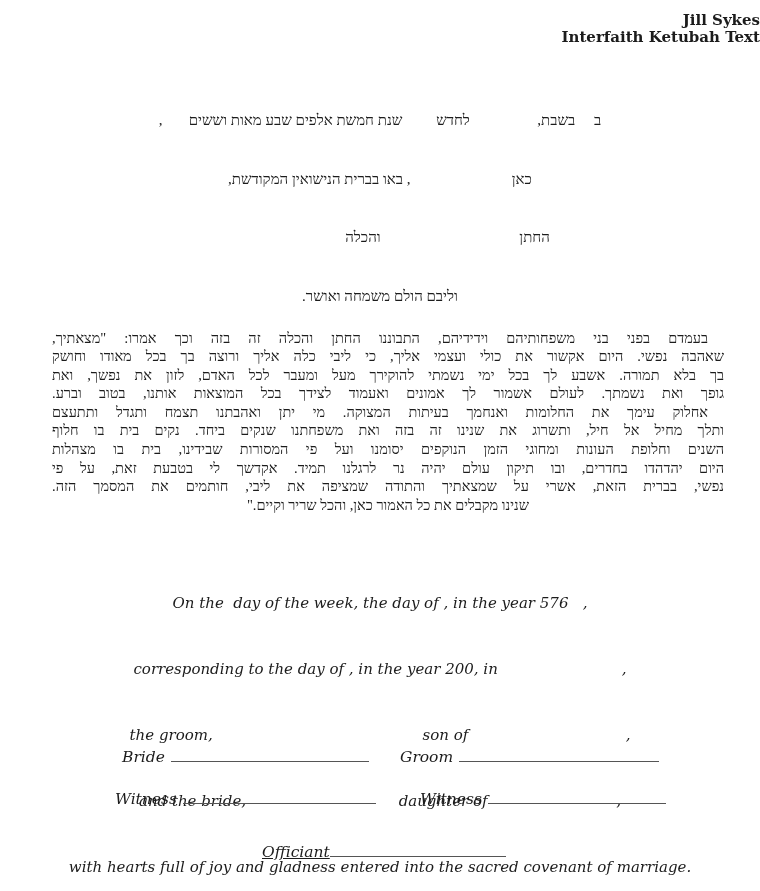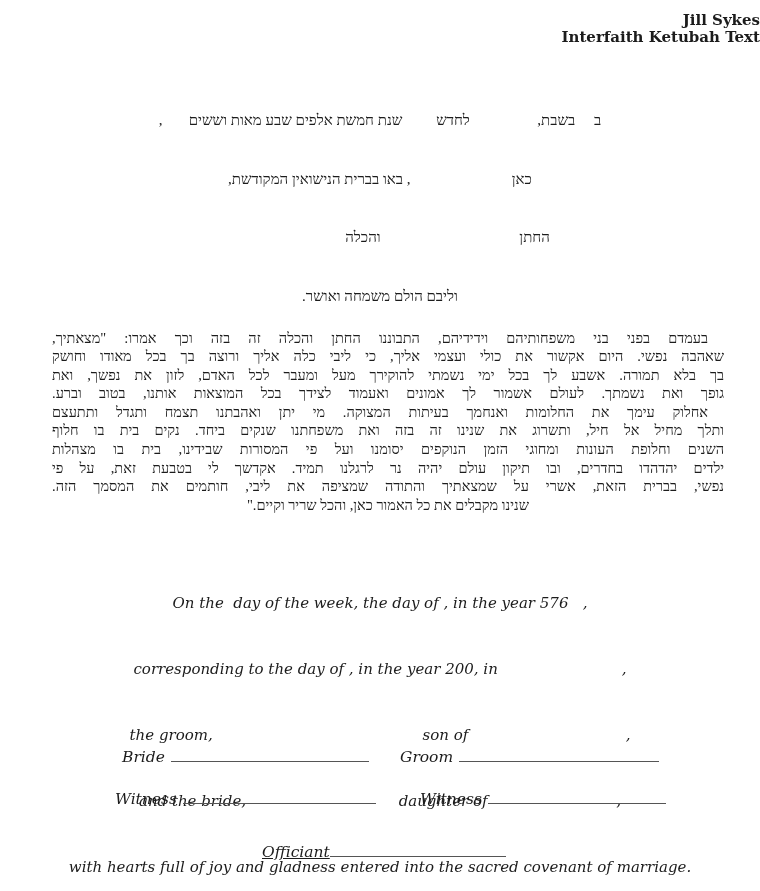"ילדים יהדהדו בחדרים, ובו תיקון" div.heb-line { text: ילדים -> היום }
